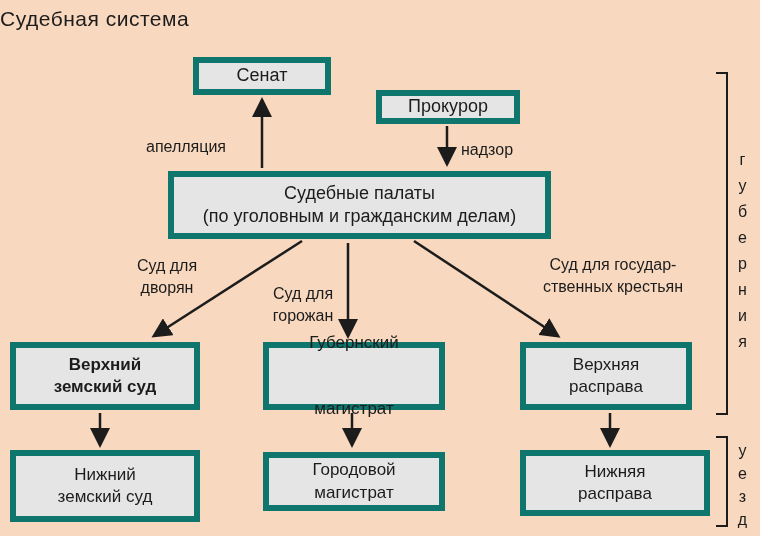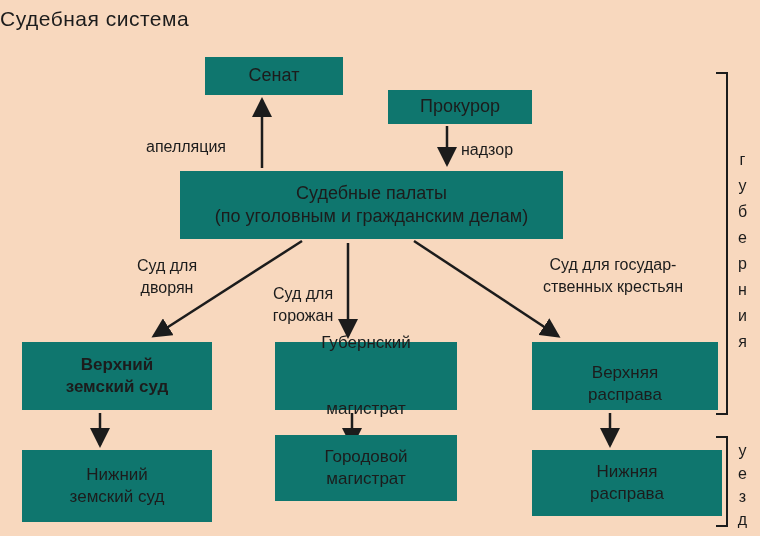"Сенат" .box { background: #0f766e -> #e5e5e5; border: 4px solid #0f766e -> 6px solid #0f766e; margin-left: 12px -> none }
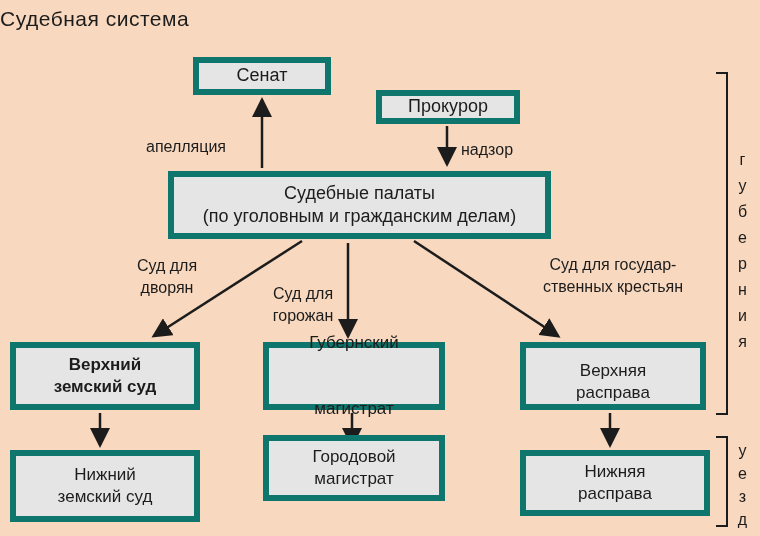"Верхняя" .box-verhnyaya-rasprava { justify-content: flex-end -> none; width: 186px -> 172px }
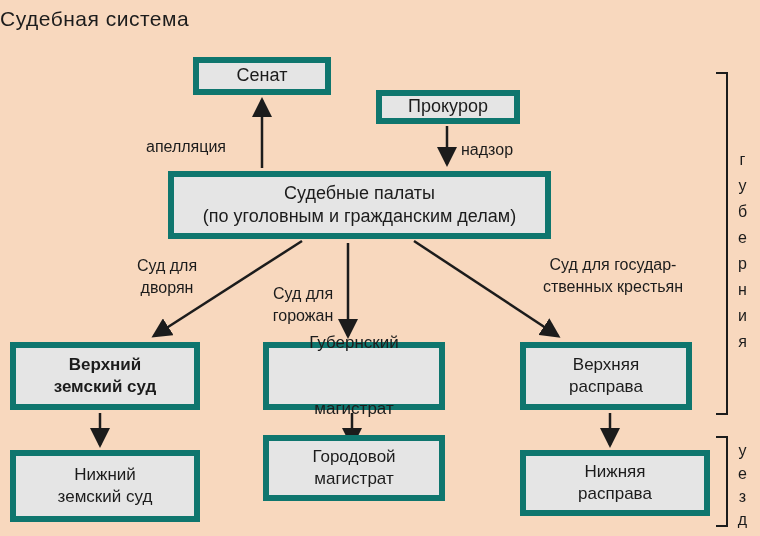"Городовой" .box-gorodovoy-mag { height: 66px -> 59px; top: 435px -> 452px }
